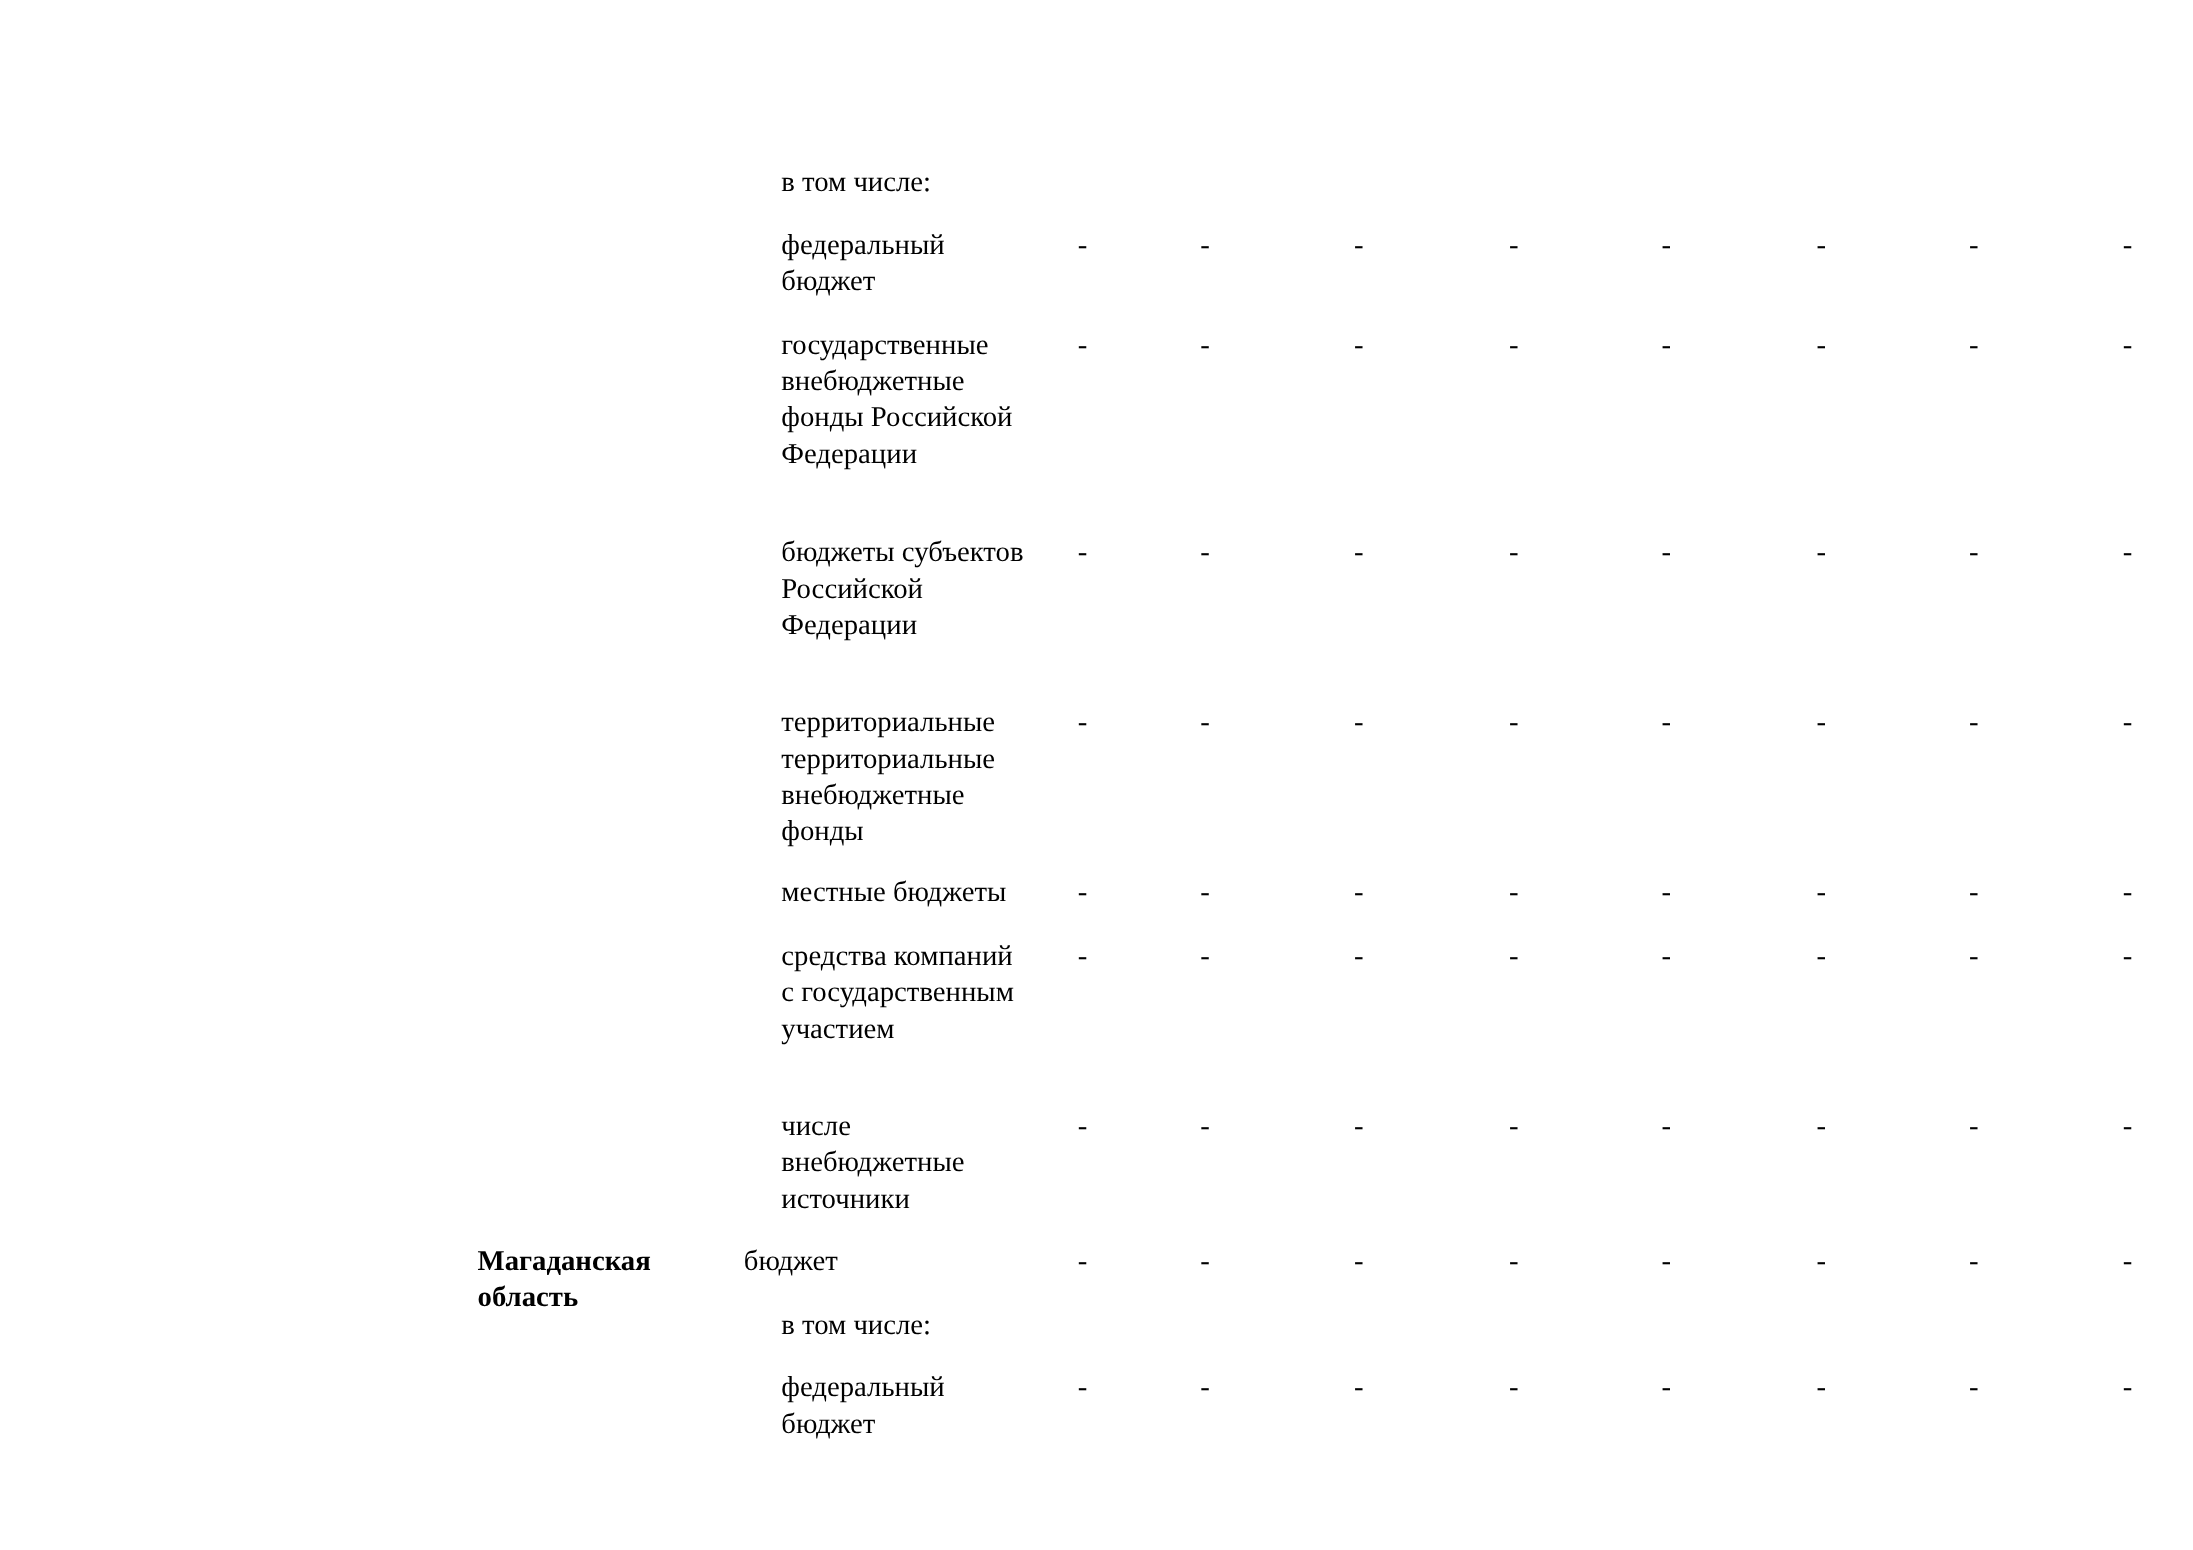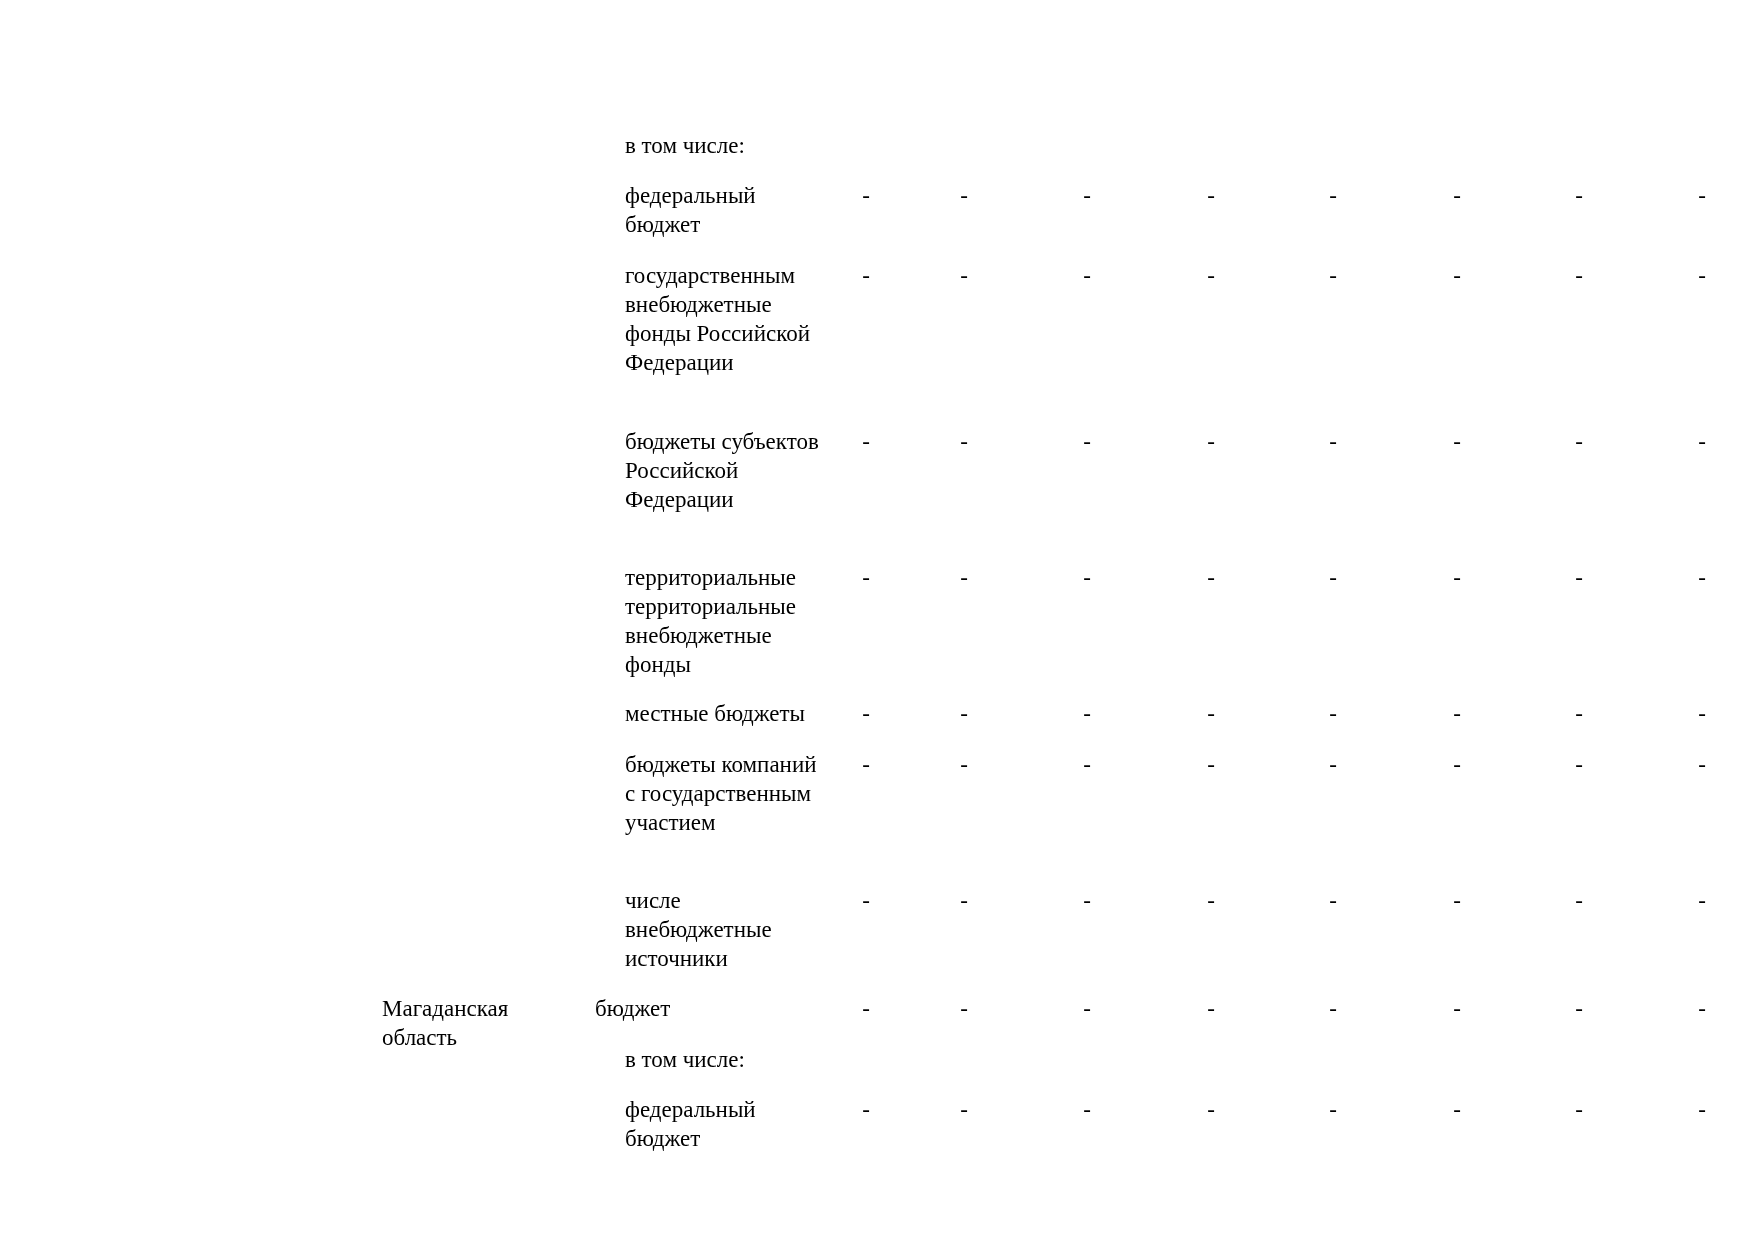"государственным внебюджетные фонды" div.source-label { text: государственным -> государственные }
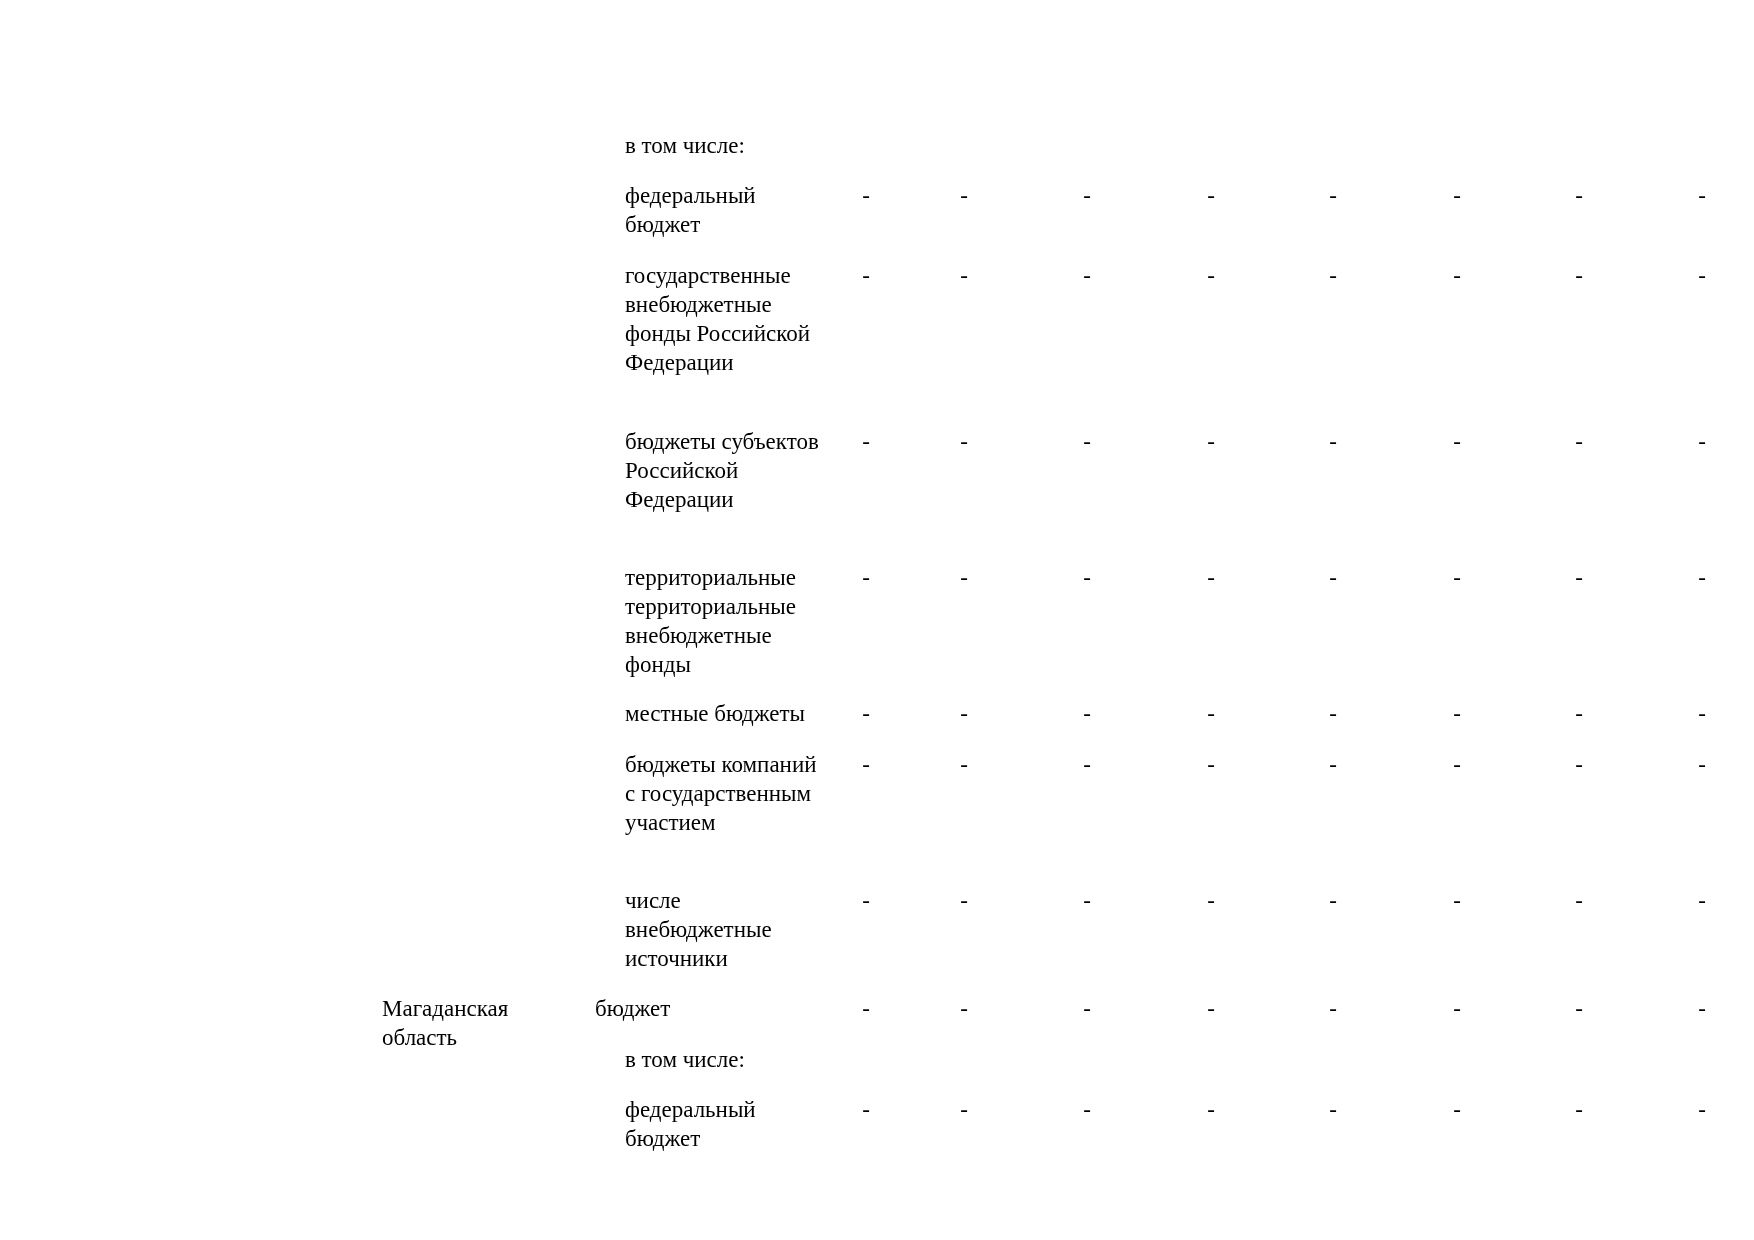"бюджеты компаний с государственным" div.source-label { text: бюджеты -> средства }
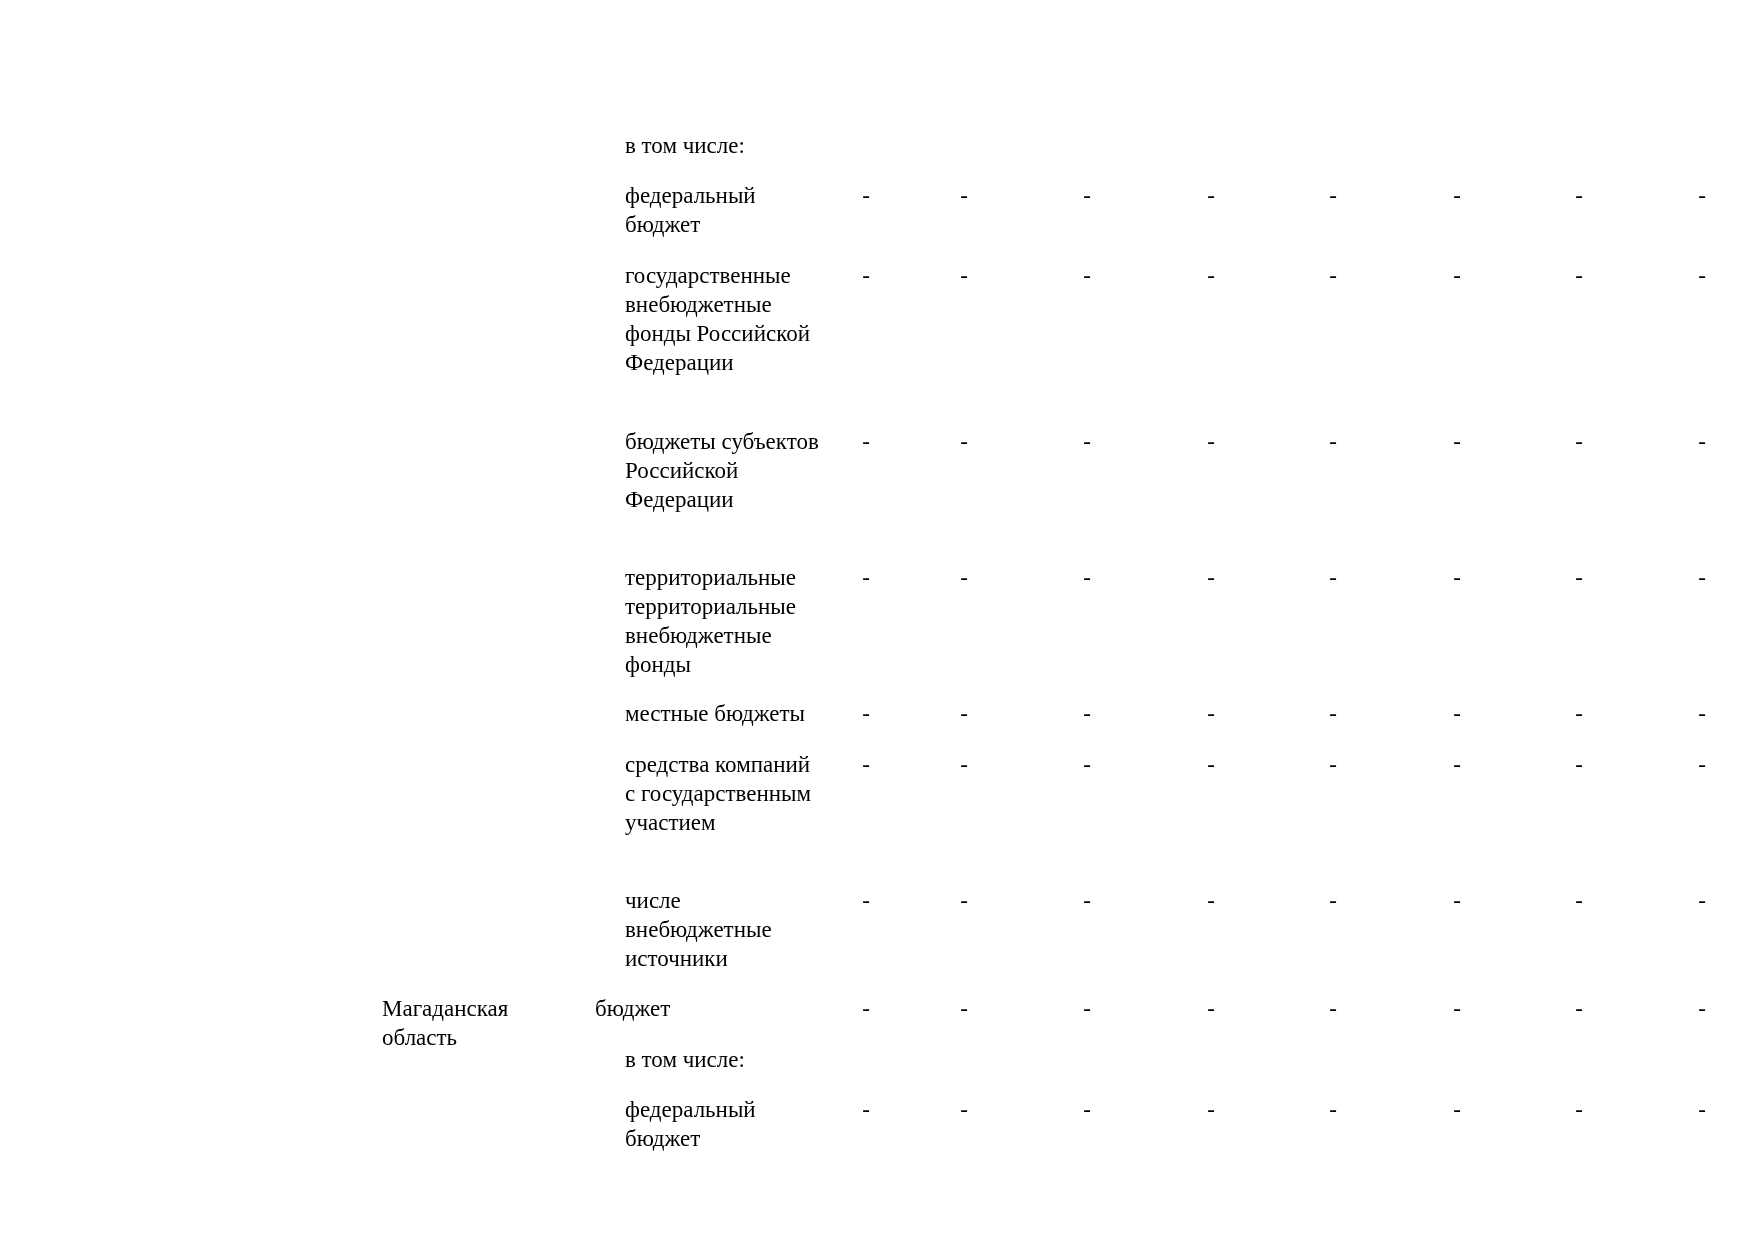"Магаданская область" .region { font-weight: none -> bold }
